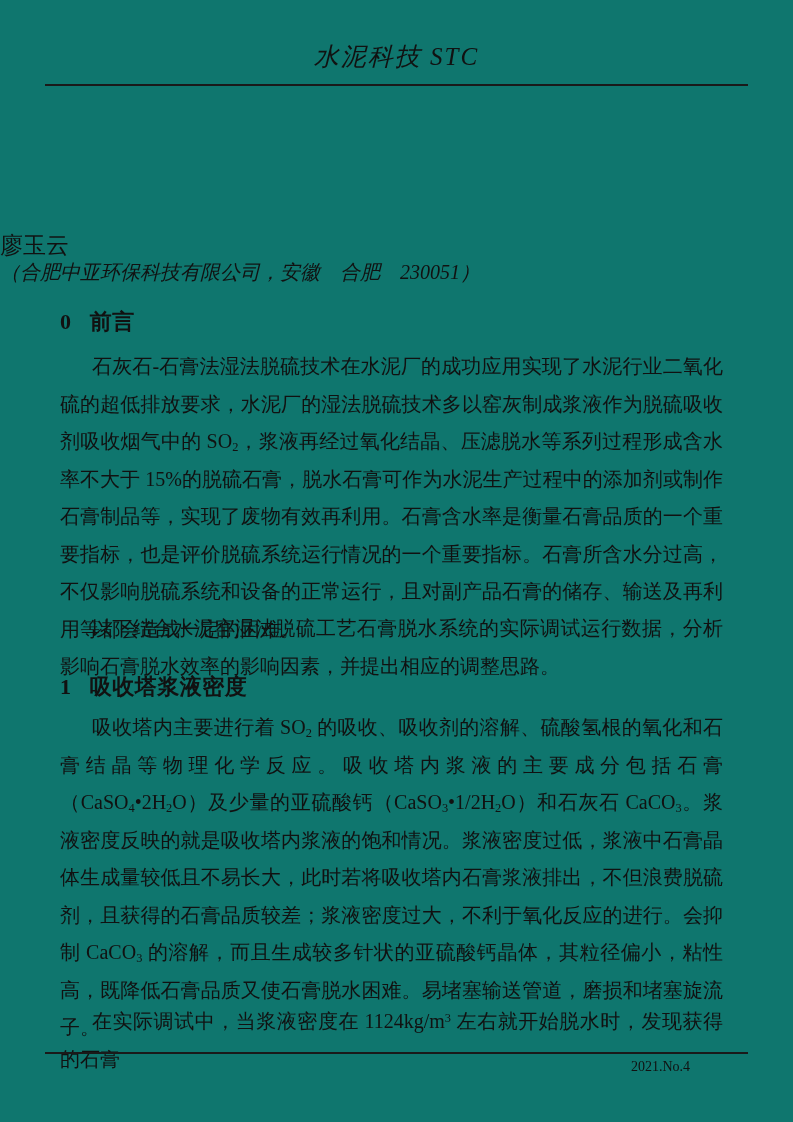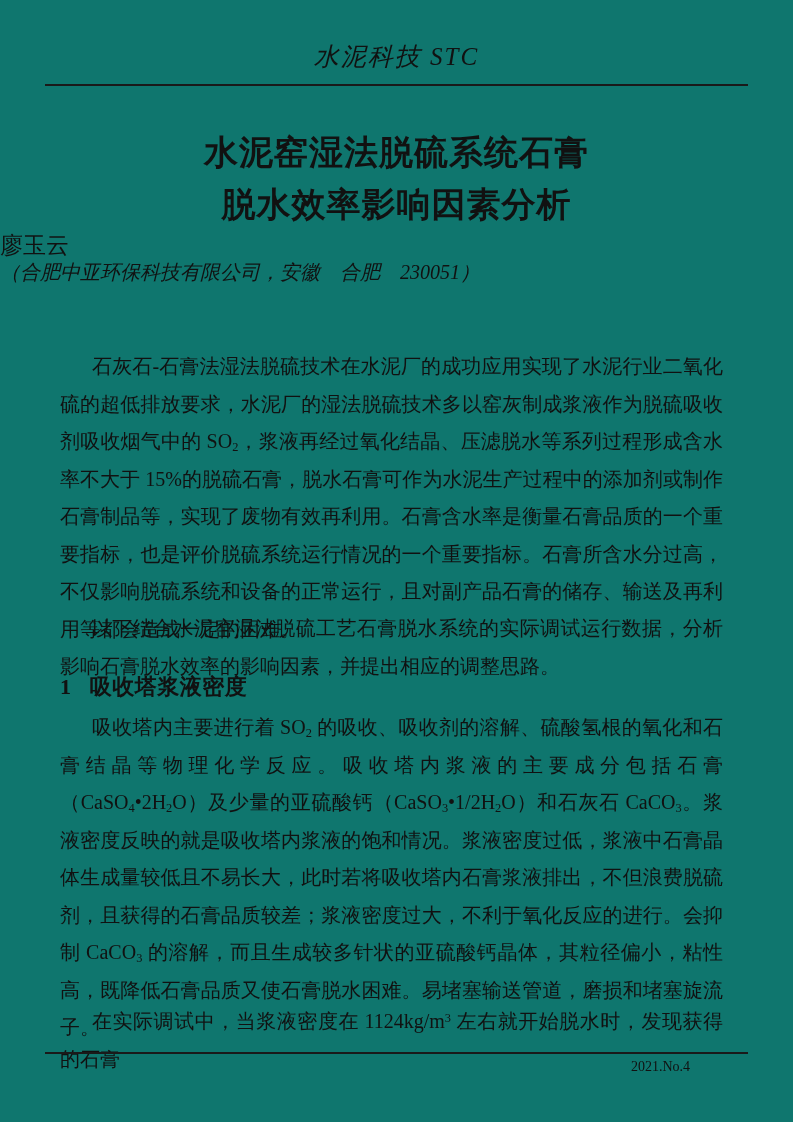"水泥窑湿法脱硫系统石膏" h1.article-title { html: <h1> <span>水泥窑湿法脱硫系统石膏</span> <span>脱水效率影响因素分析</span> </h1> -> none }
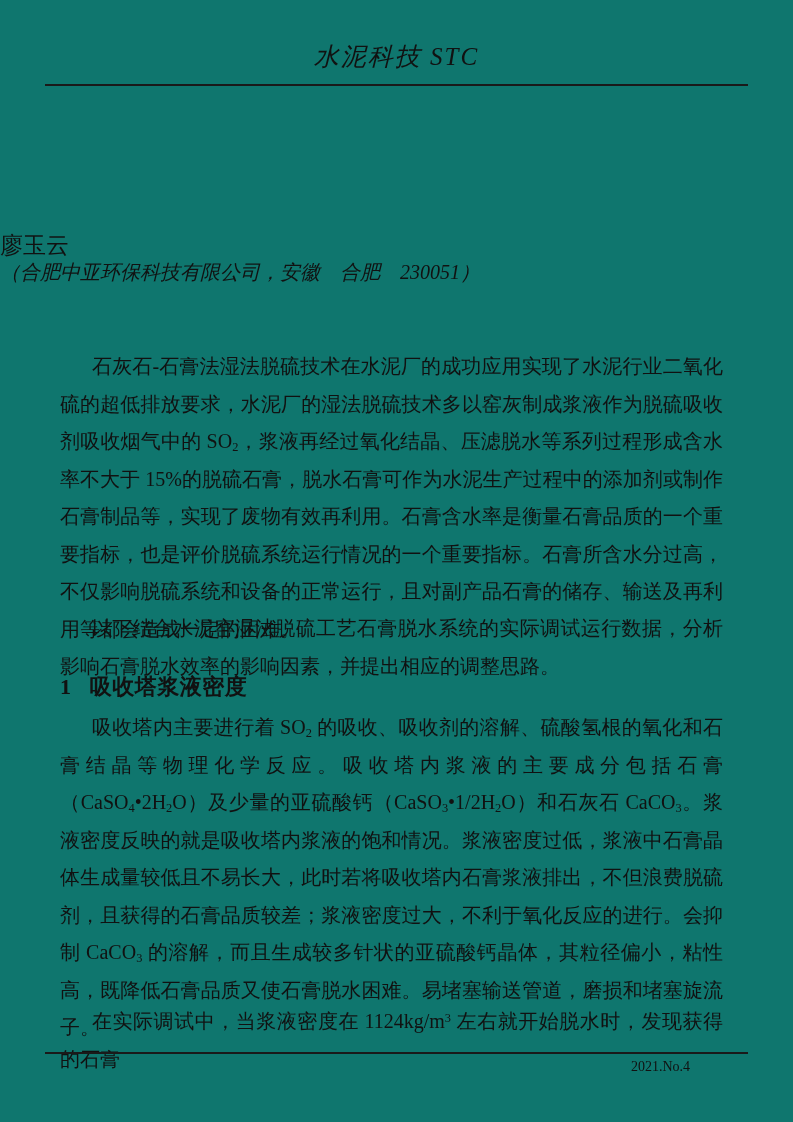"0 前言" div.sec-heading { html: none -> <div> <span>0</span><span>前言</span> </div> }
